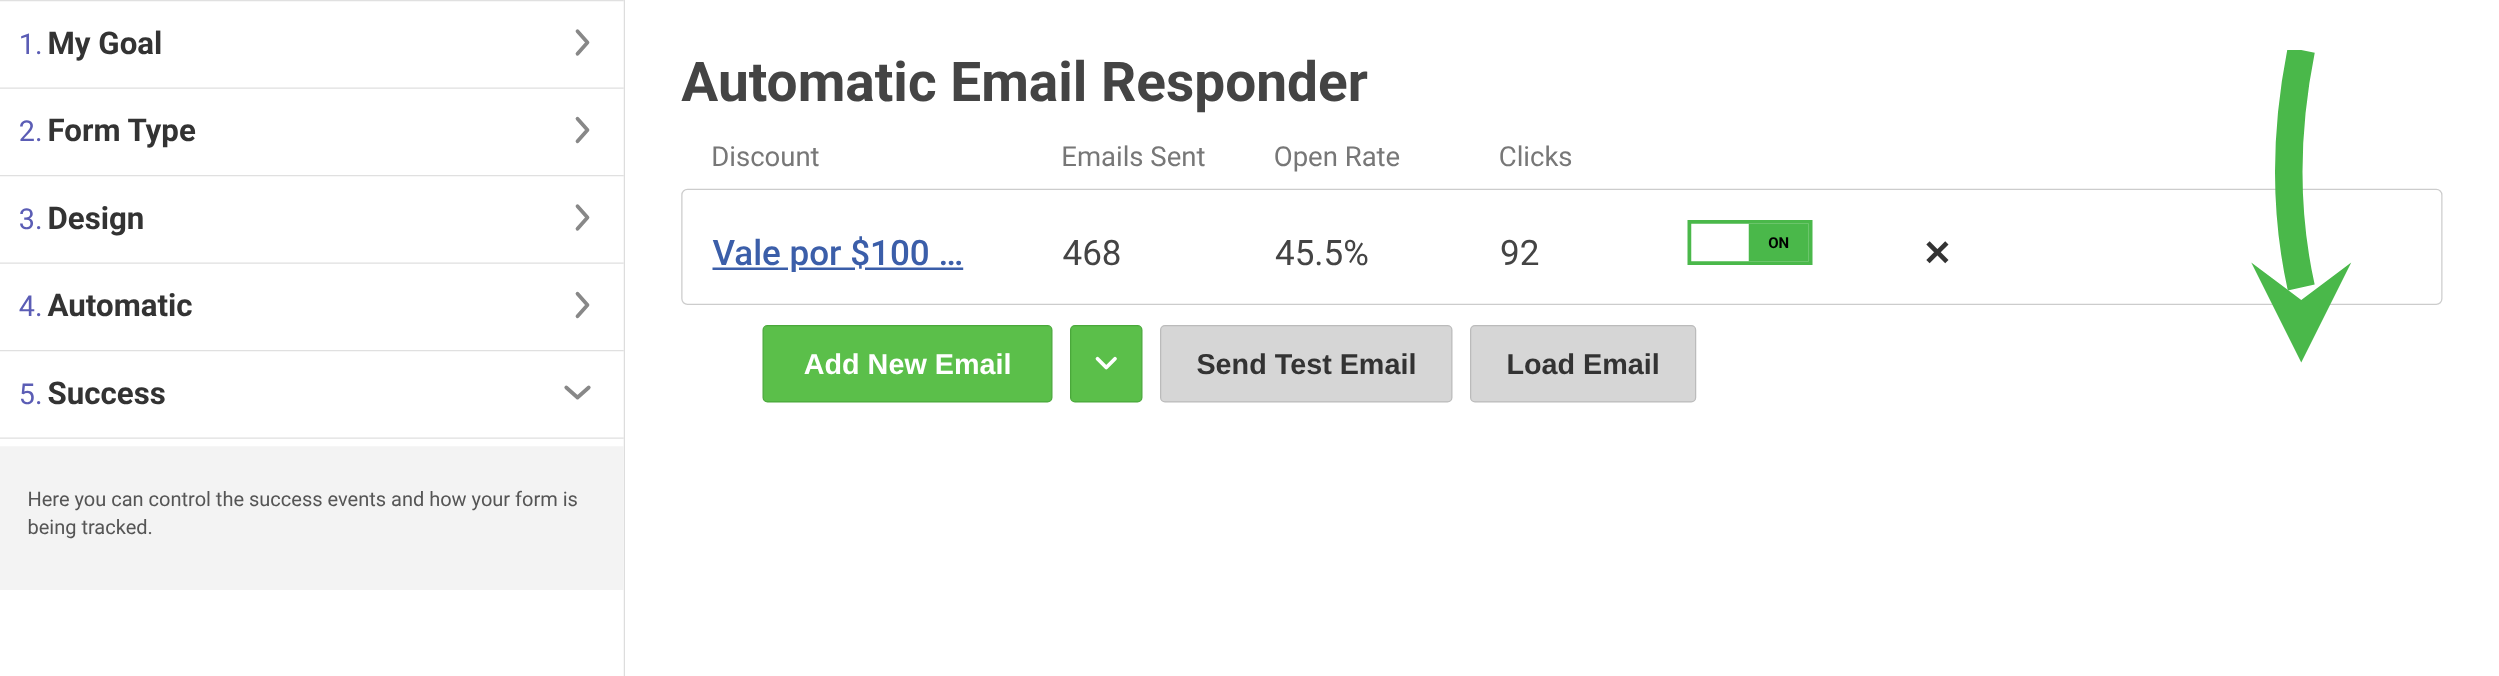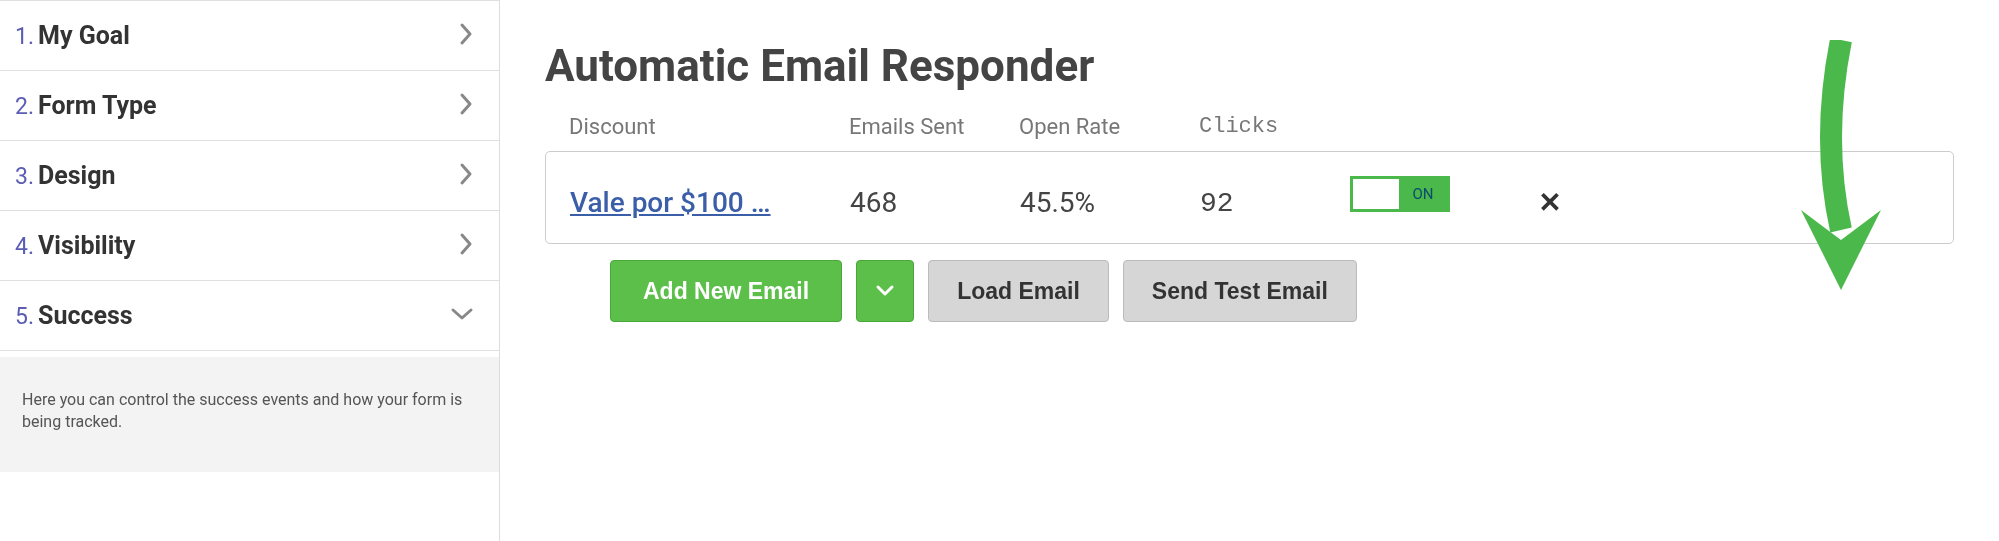"Clicks" .col-clicks { font-family: Liberation Mono, monospace -> none }
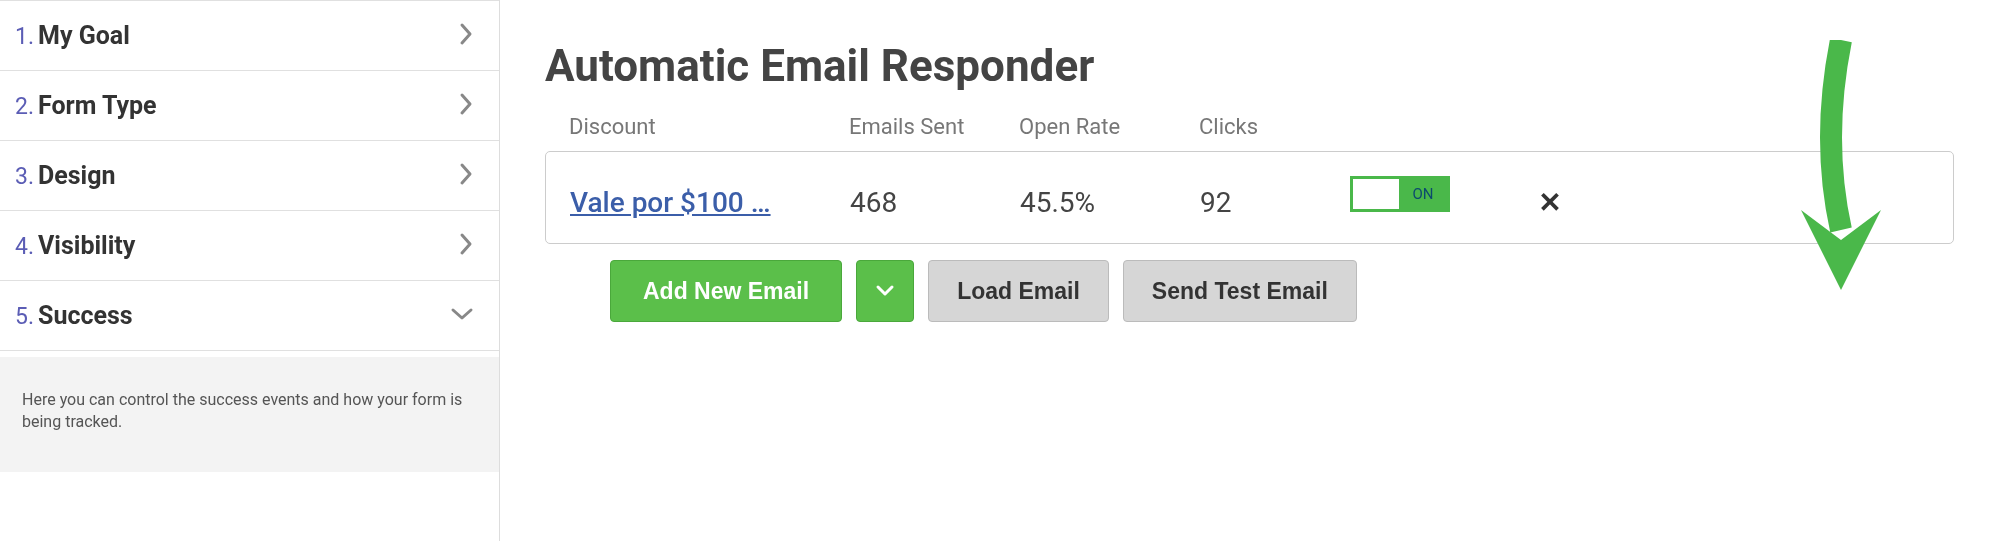"ON" .toggle-knob { color: #0c4a6e -> #000000; font-size: 15px -> 12px; font-weight: 400 -> 700 }
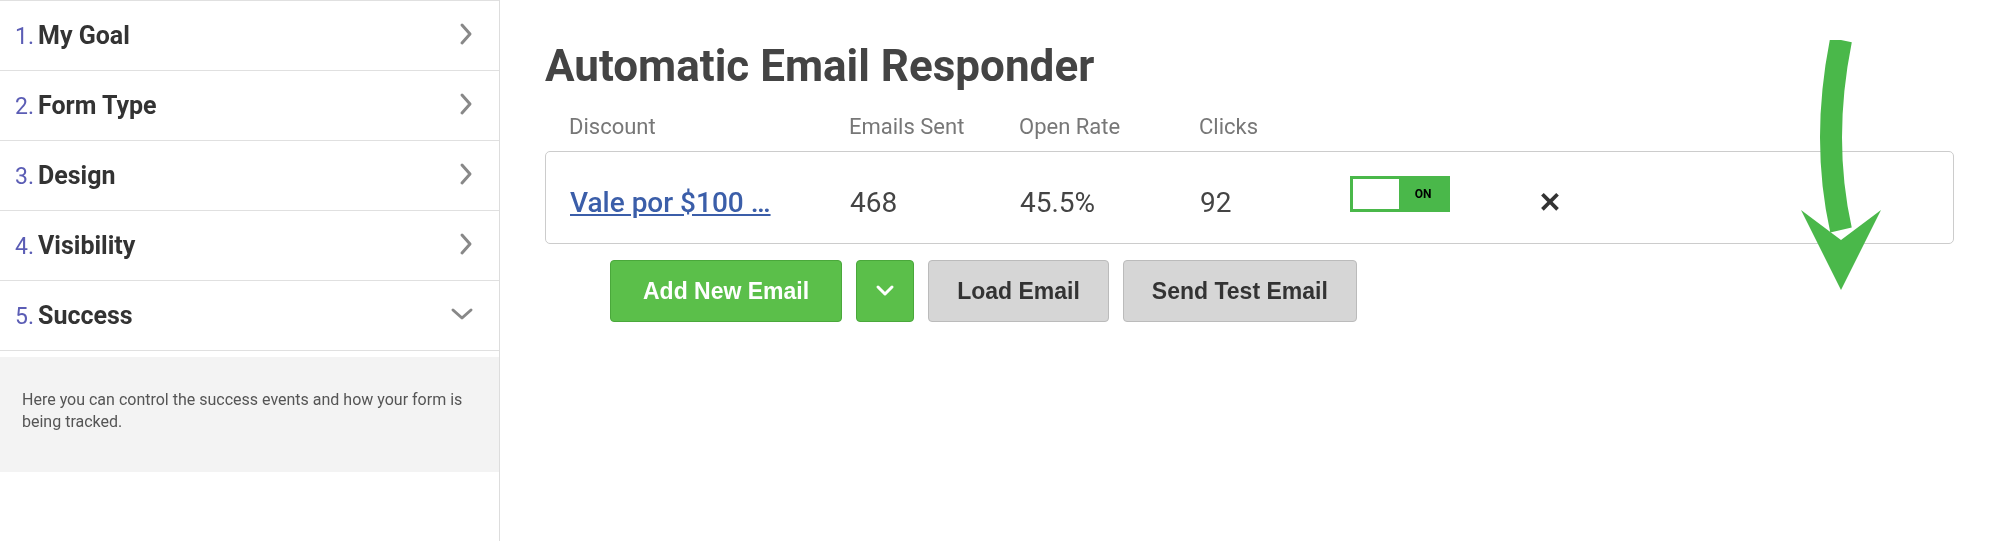"Visibility" span.step-label { text: Visibility -> Automatic }
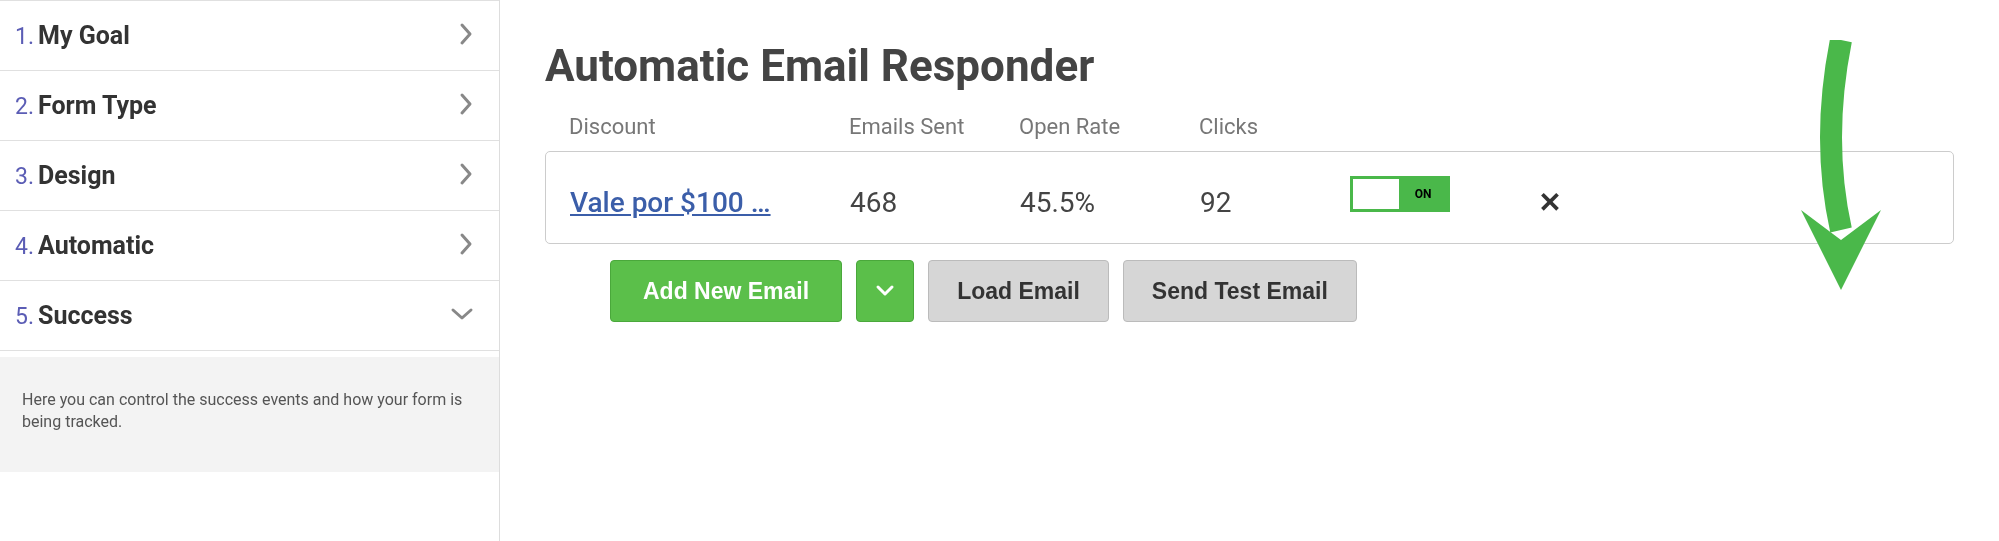"Load Email" button.btn { order: before "Send Test Email" -> after "Send Test Email" }
